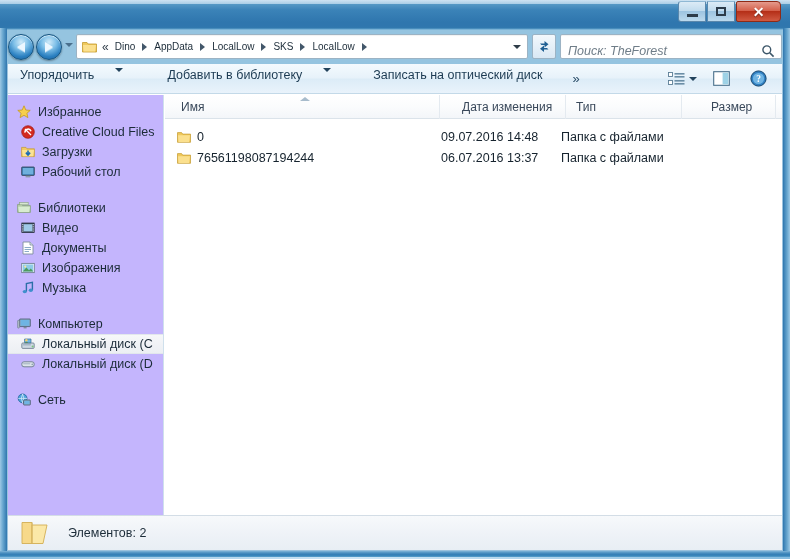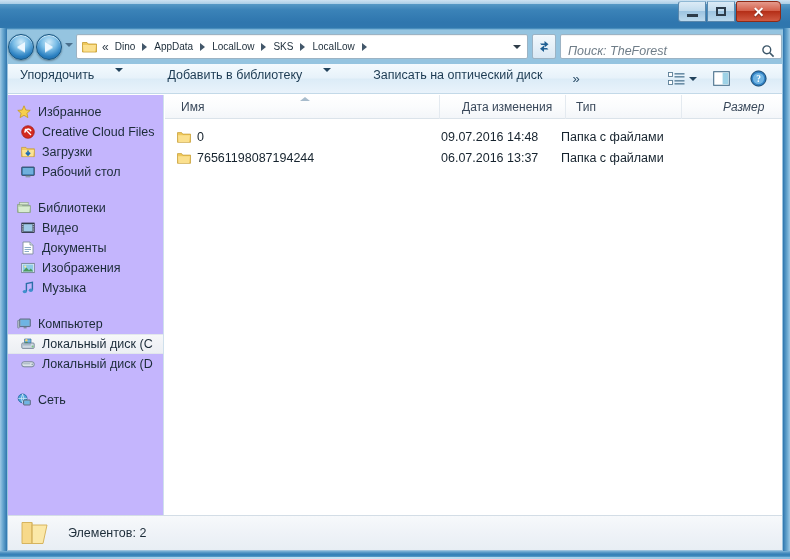"Размер" div.col-head { font-style: italic -> none; left: 542px -> 530px }
